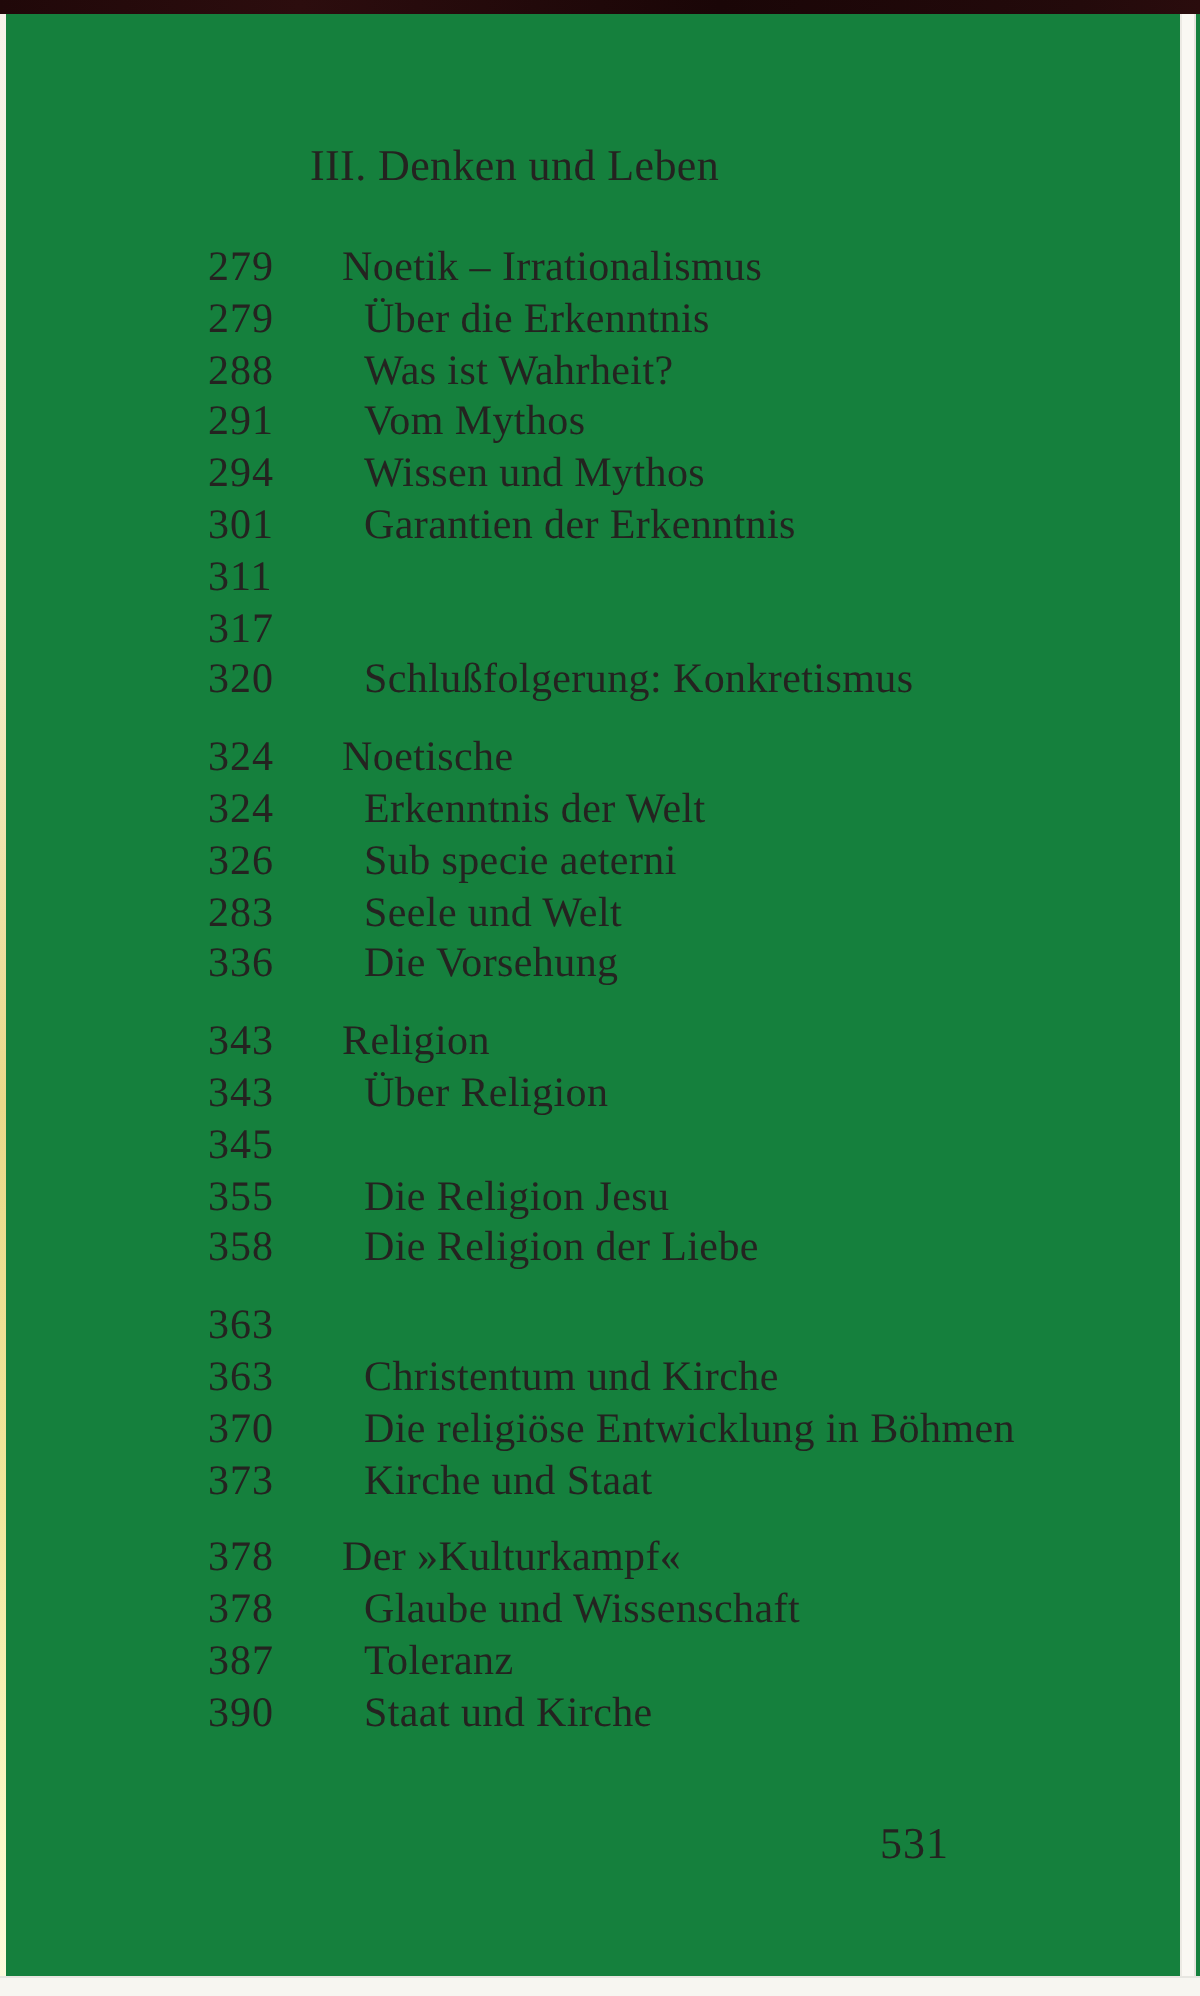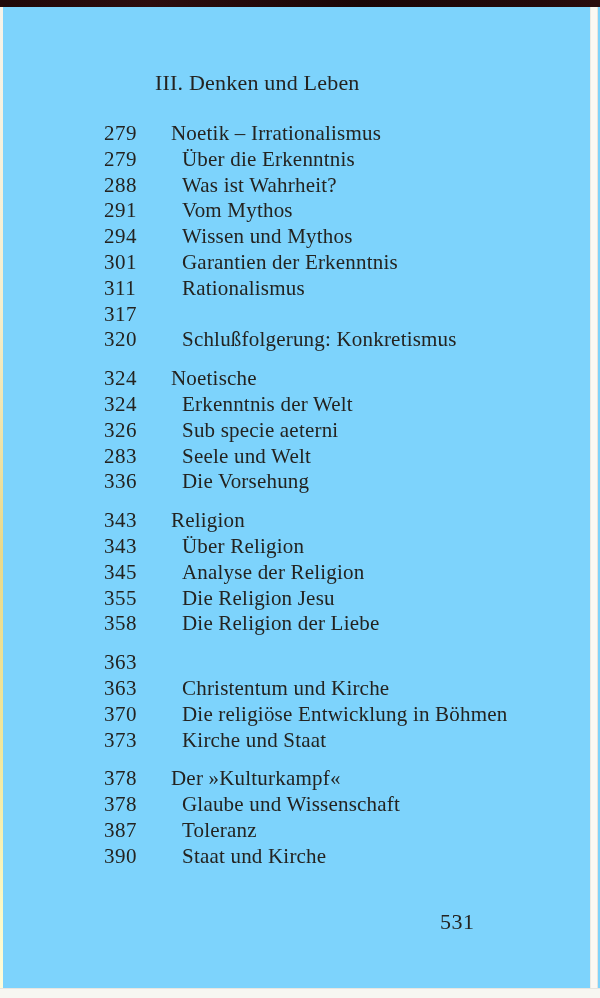"III. Denken und Leben" .page { background: #7dd3fc -> #15803d }
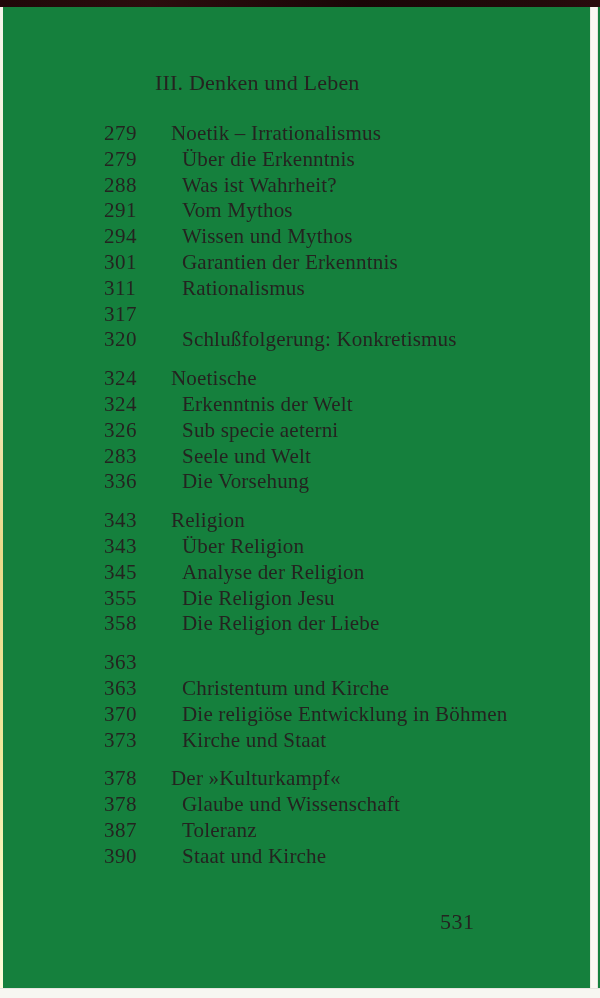"Rationalismus" span.toc-label { html: <span>Rationalismus</span> -> none }
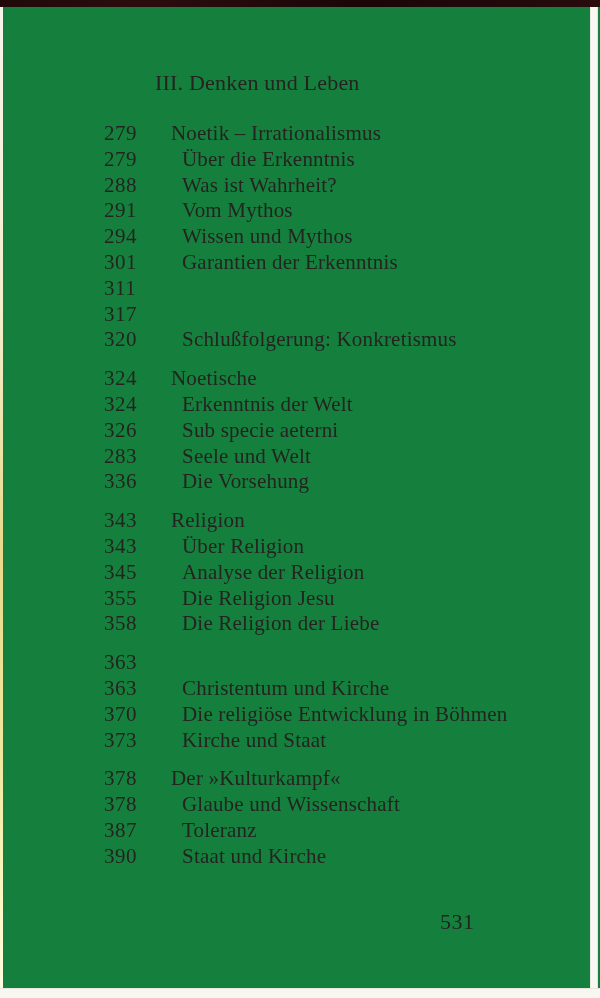"Analyse der Religion" span.toc-label { html: <span>Analyse der Religion</span> -> none }
